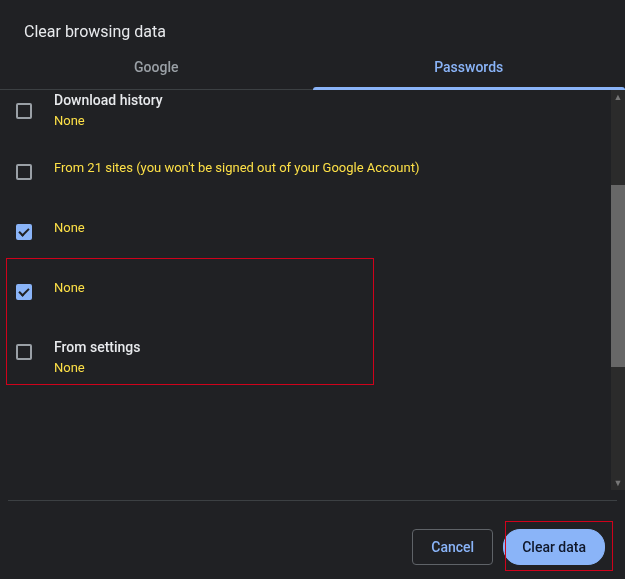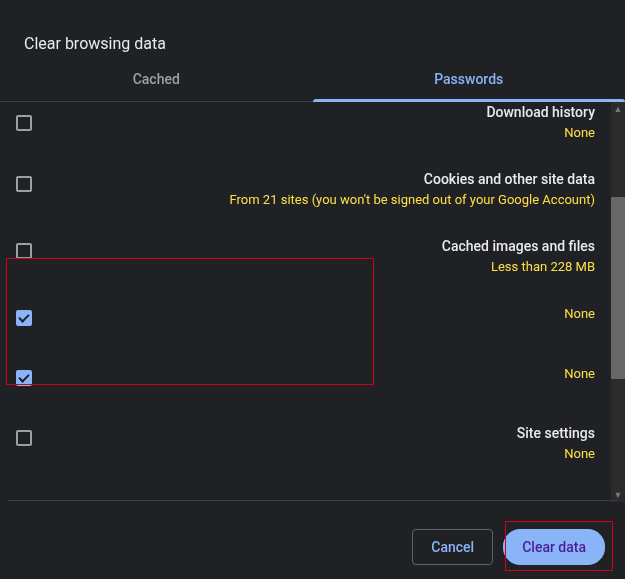"Clear browsing data" .dialog-title { padding: 34px 24px 18px 24px -> 22px 24px 18px 24px }
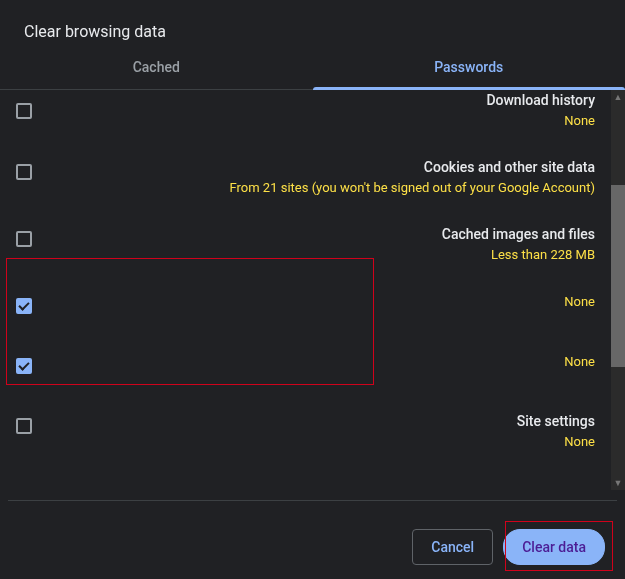"Cached" div.tab { text: Cached -> Google }
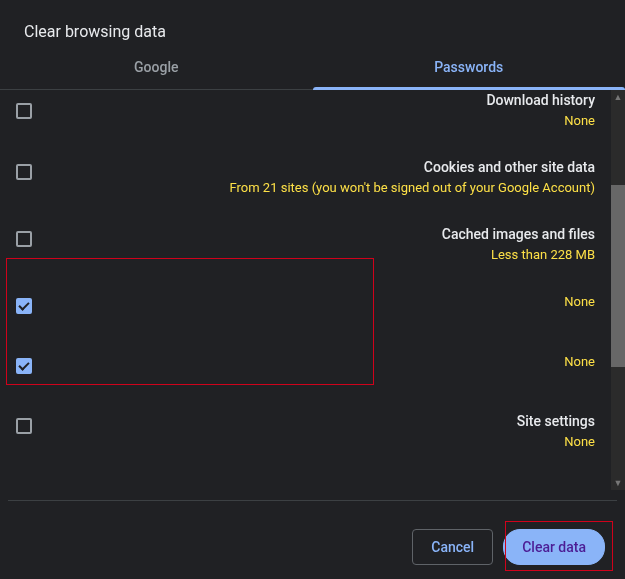"Download history" .item { text-align: right -> none }
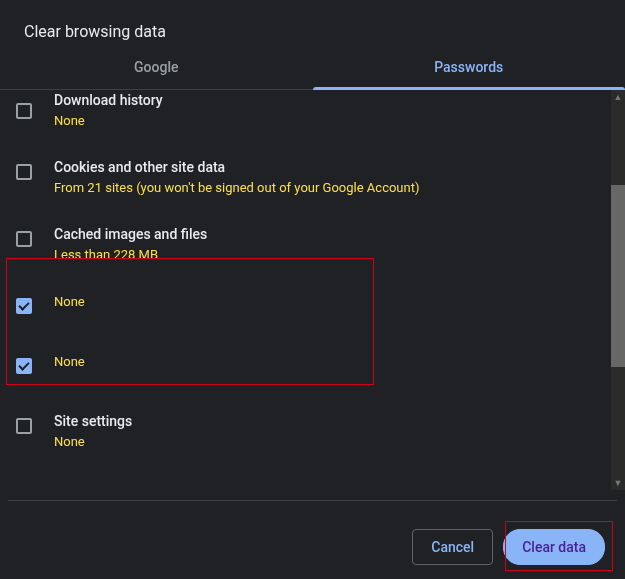"Cookies and other site data" div.item-title { html: <div>Cookies and other site data</div> -> none }
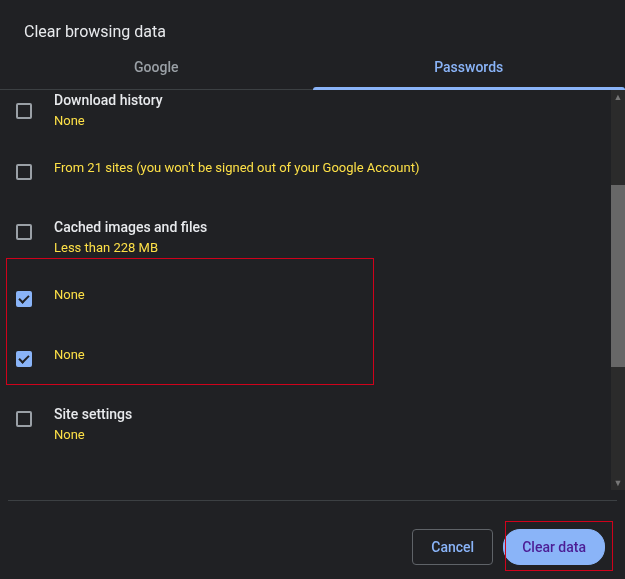"Cached images and files" div.item { html: <div> <div></div> <div> <div>Cached images and files</div> <div>Less than 228 MB</div> </div> </div> -> none }
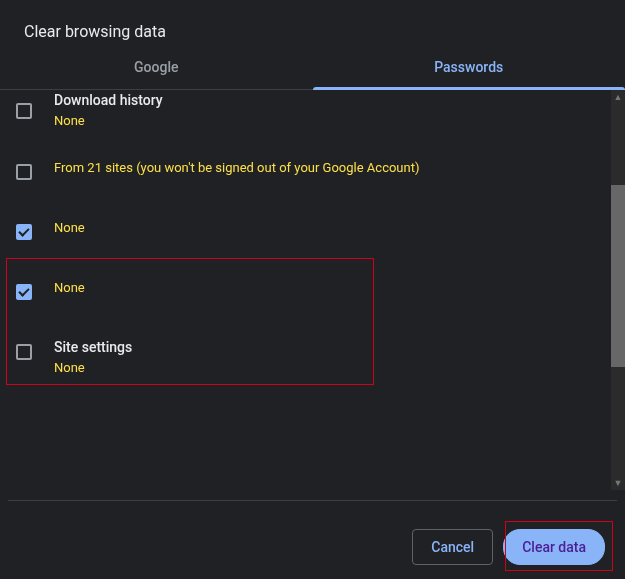"Site settings" div.item-title { text: Site -> From }
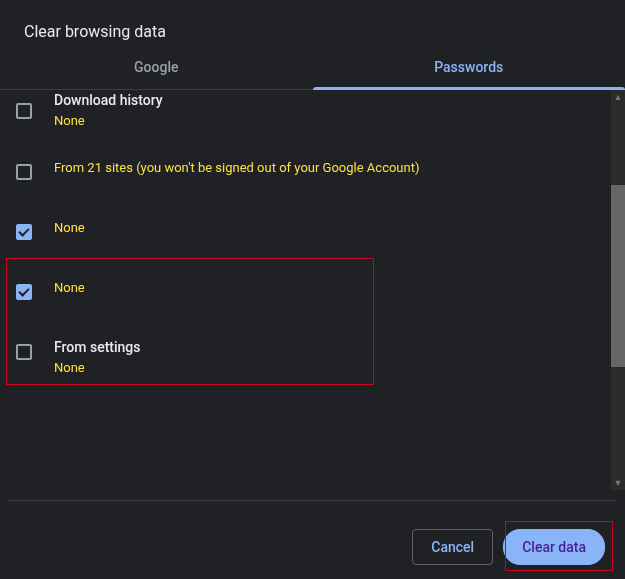"Clear data" .btn.primary { color: #4c1d95 -> #0f172a }
